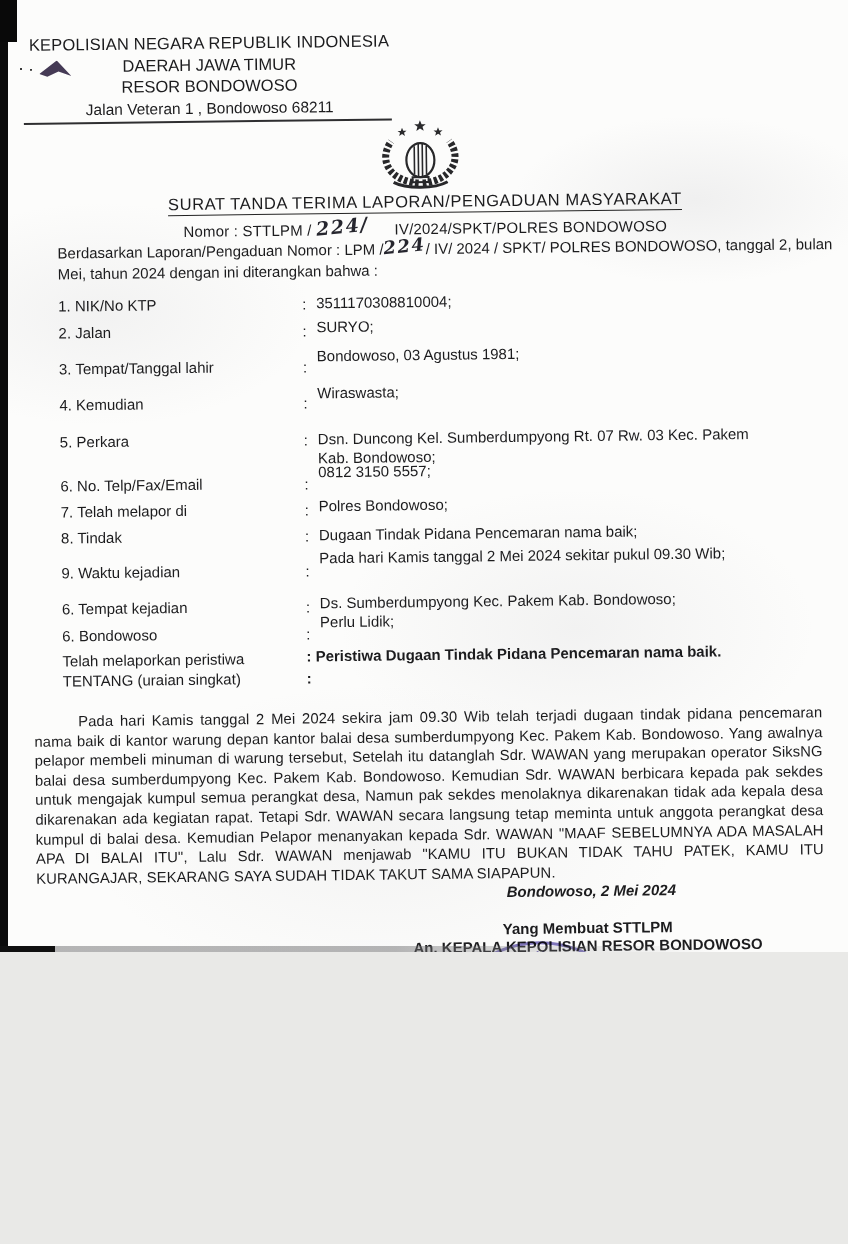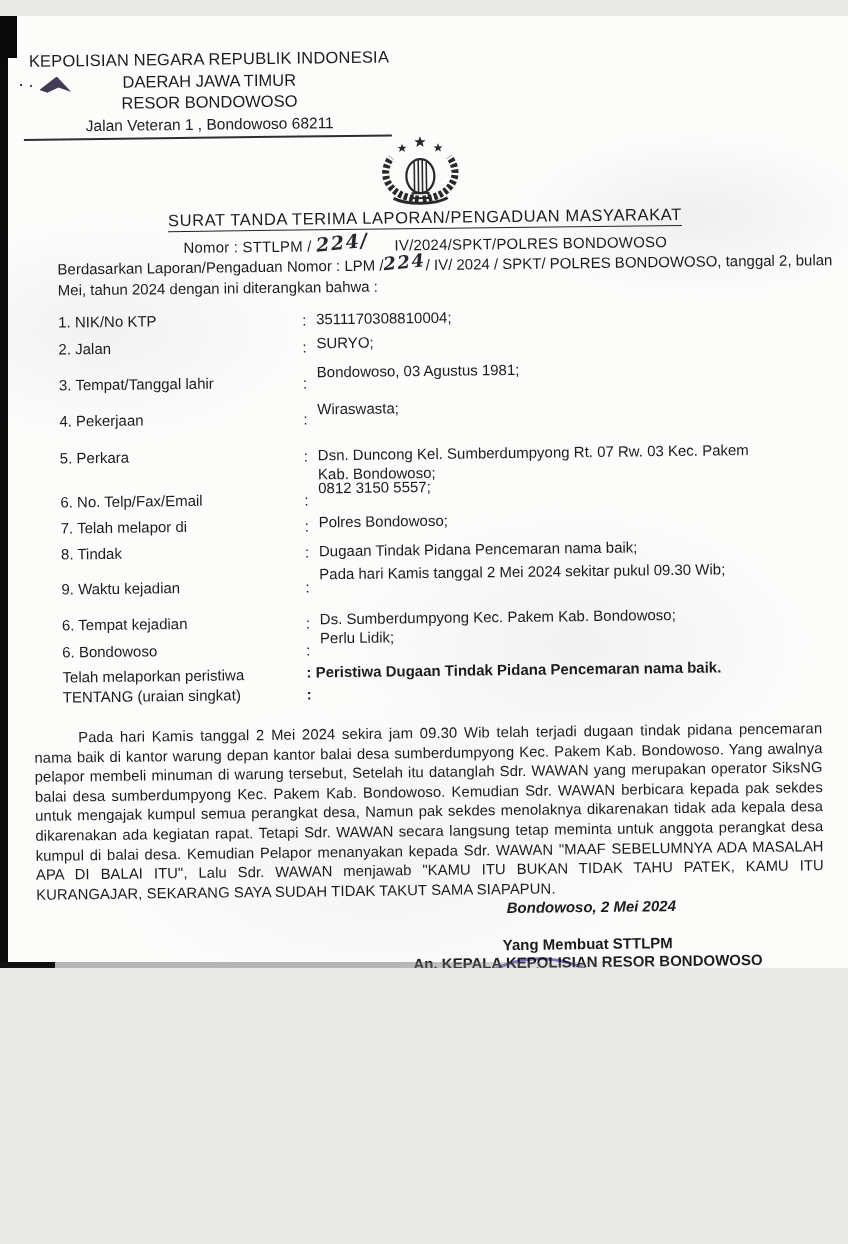"KEPOLISIAN NEGARA REPUBLIK INDONESIA" .page { margin: 16px auto -> 0 auto }
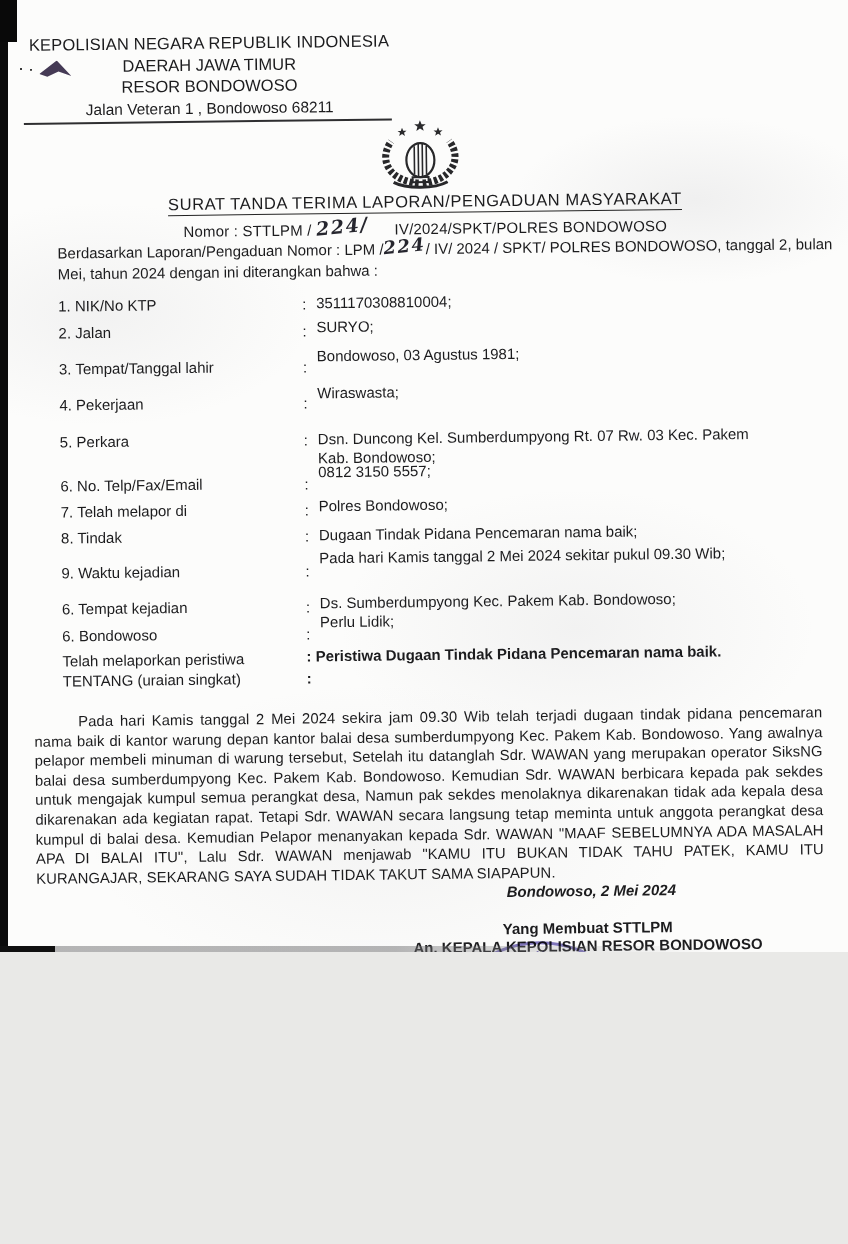"Pekerjaan" span { text: Pekerjaan -> Kemudian }
